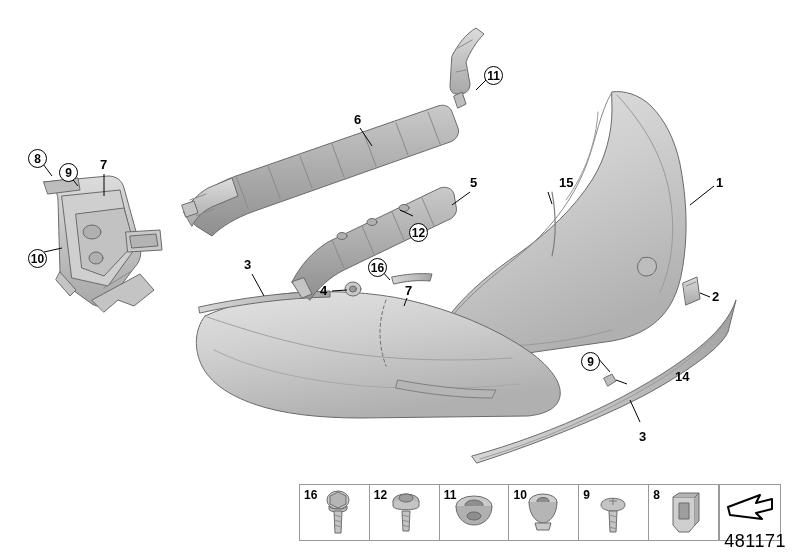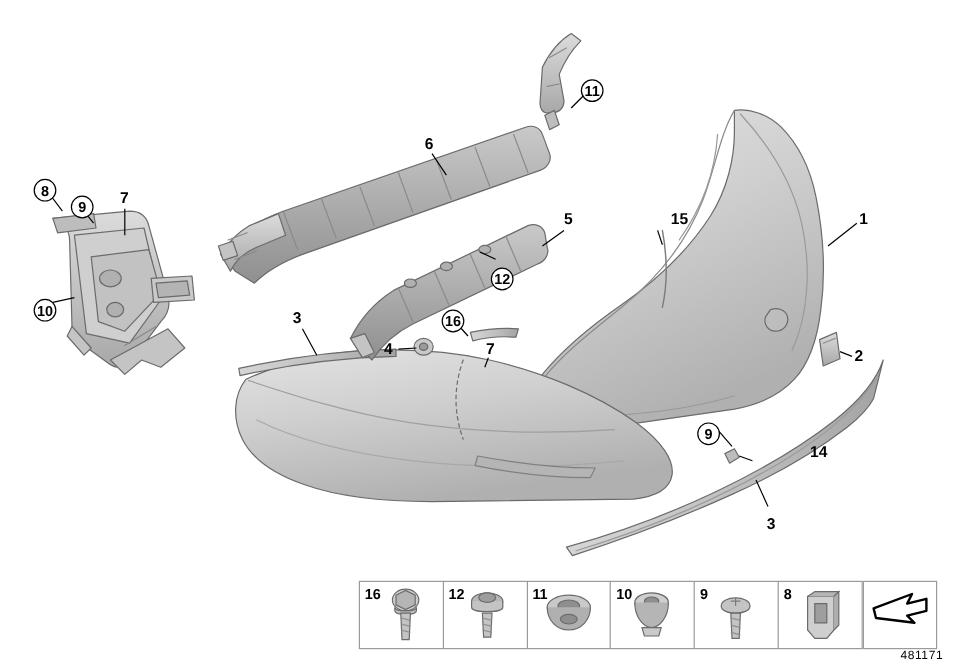"481171" .imgno { font-size: 10px -> 18px }
